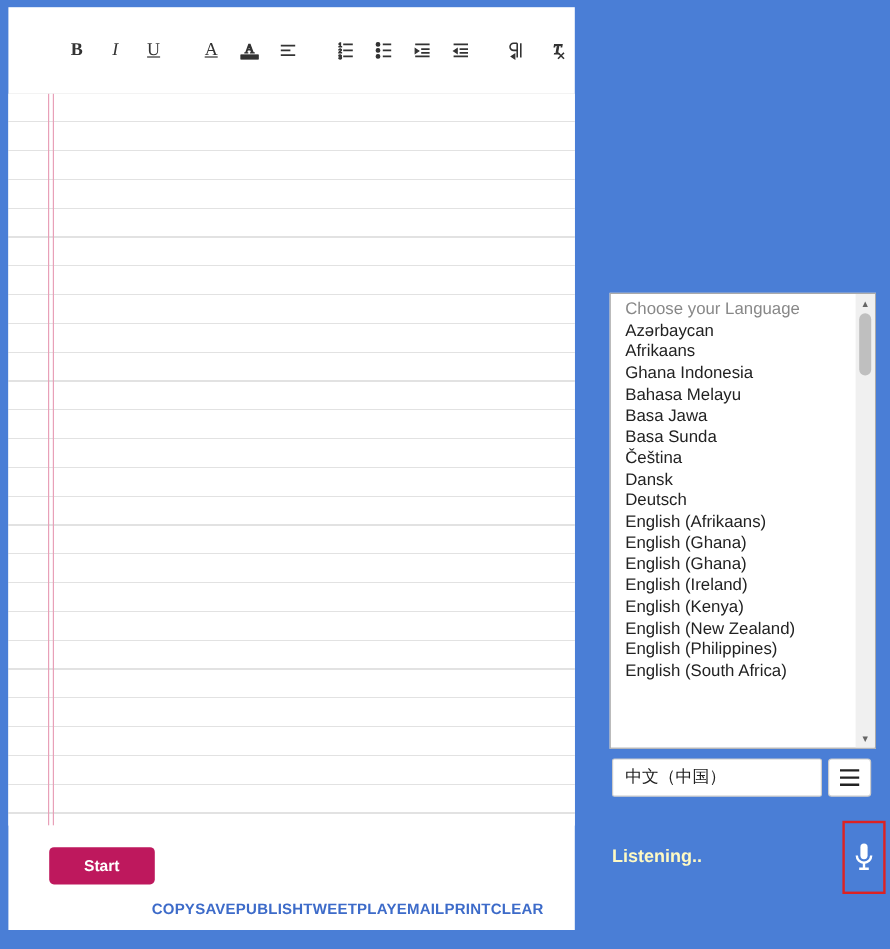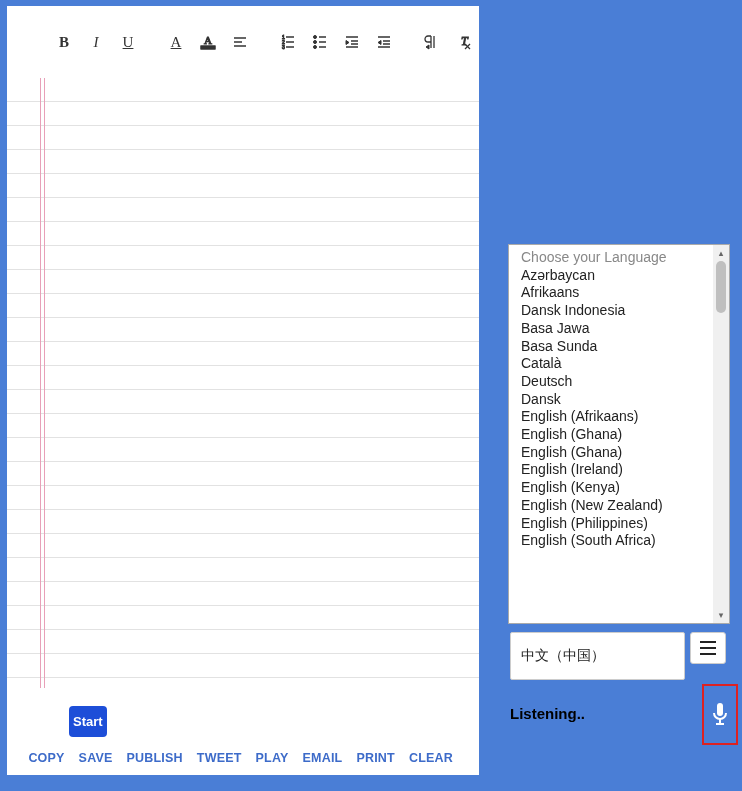"Dansk Indonesia" div.lang-item { text: Dansk -> Ghana }
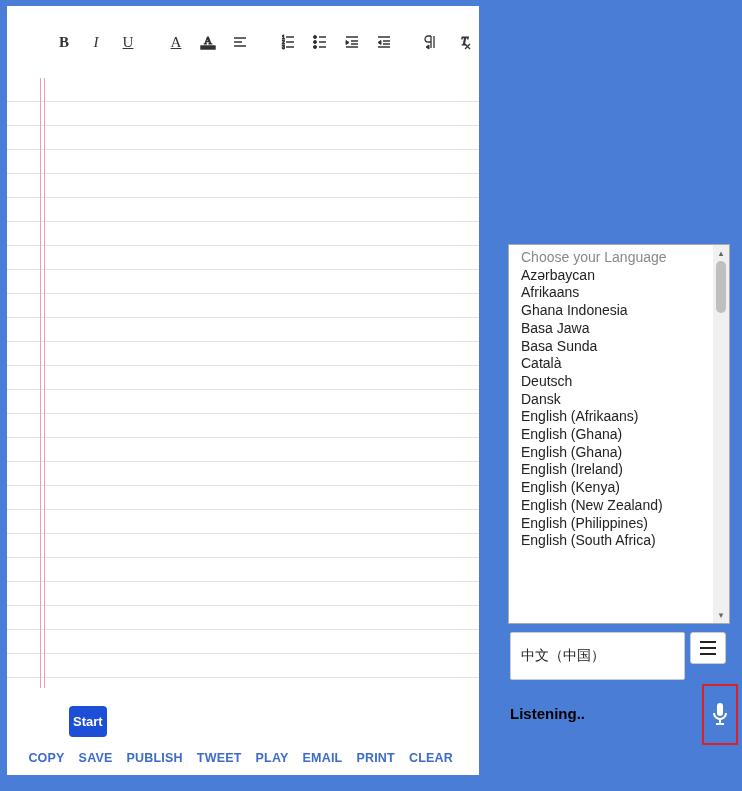"Bahasa Melayu" div.lang-item { html: none -> <div>Bahasa Melayu</div> }
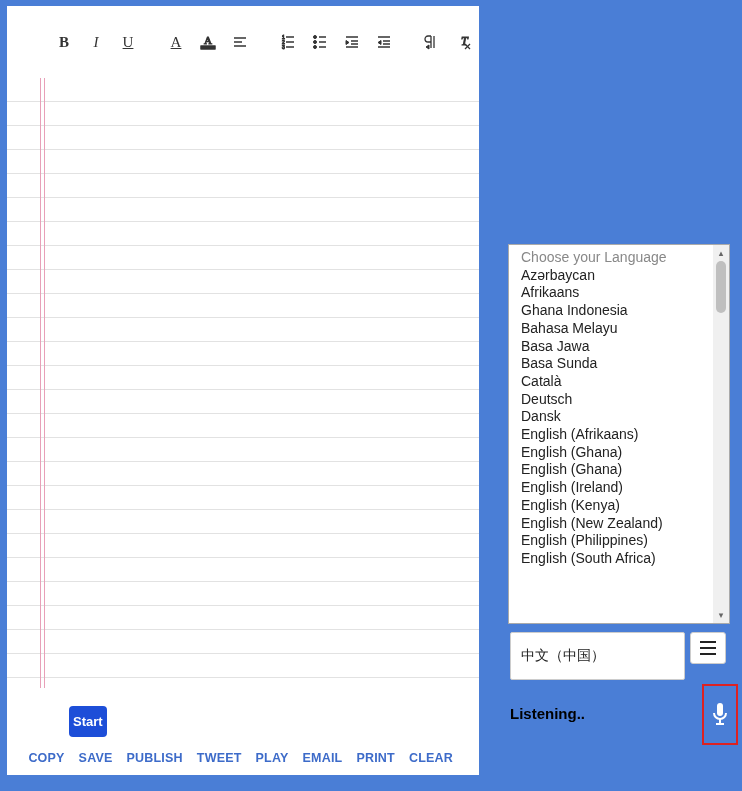"Català" div.lang-item { text: Català -> Čeština }
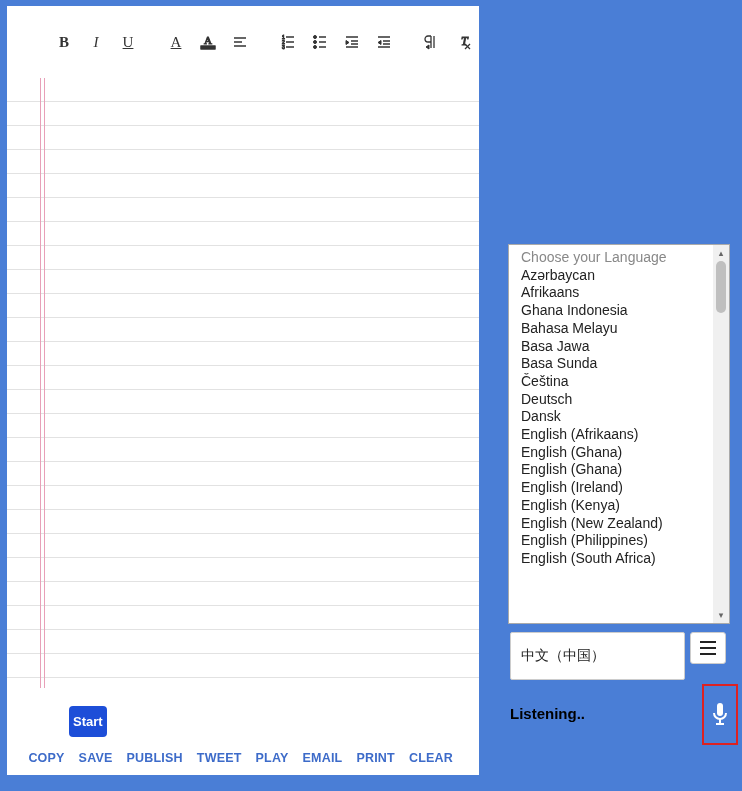"Deutsch" div.lang-item { order: before "Dansk" -> after "Dansk" }
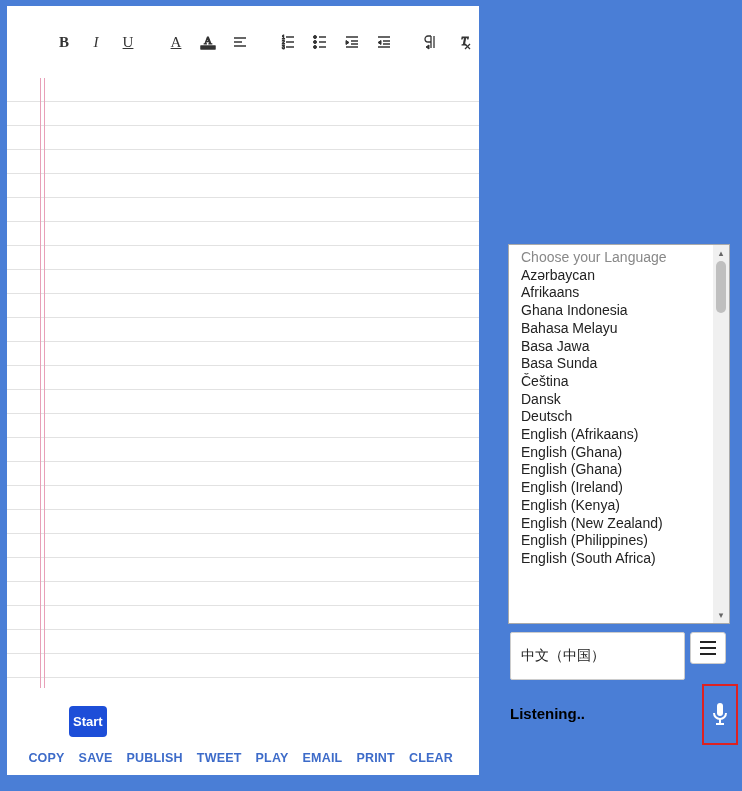"中文（中国）" .selected-lang { height: 48px -> 32px }
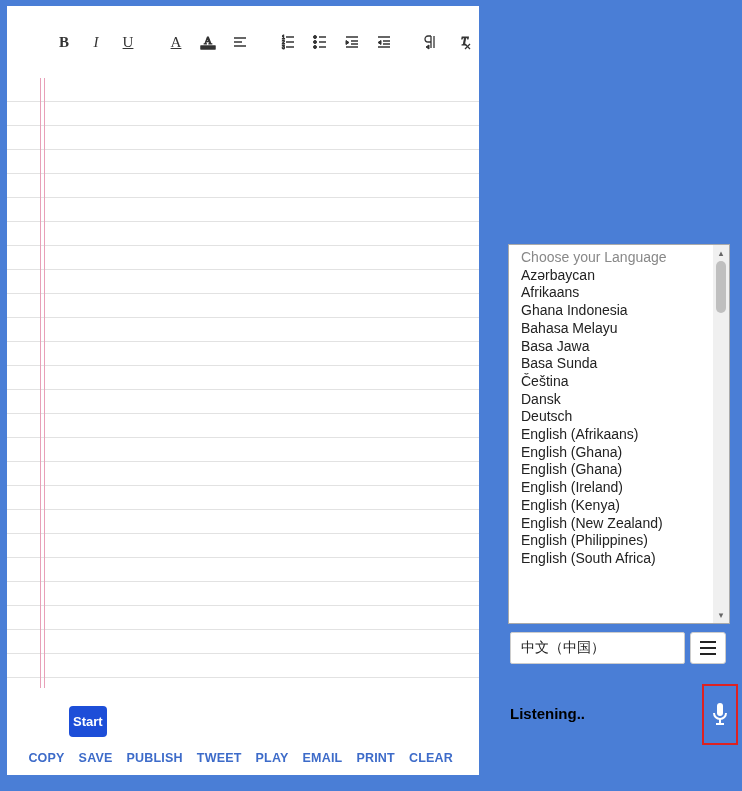"Start" .start-btn { background: #1d4ed8 -> #be185d; margin-left: 38px -> 10px; padding: 8px 4px -> 8px 29px }
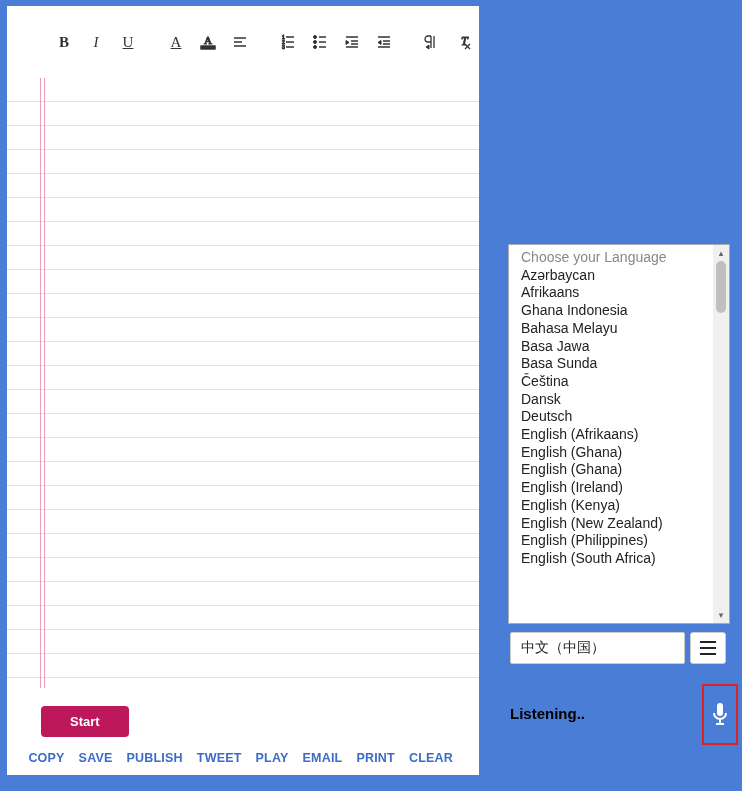"Listening.." .status-text { color: #000000 -> #fef9c3 }
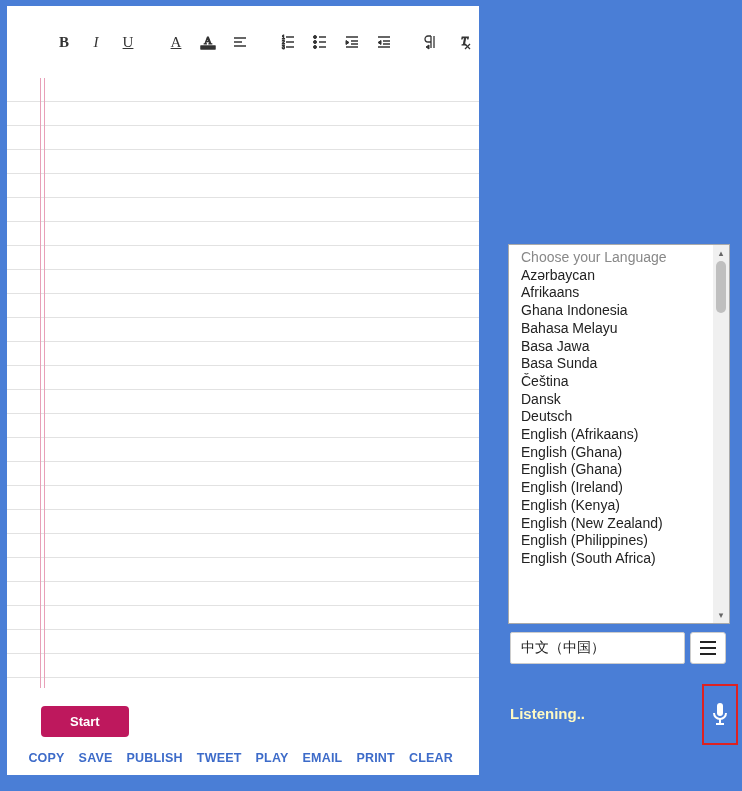"COPY" .actions { gap: 14px -> 0 }
